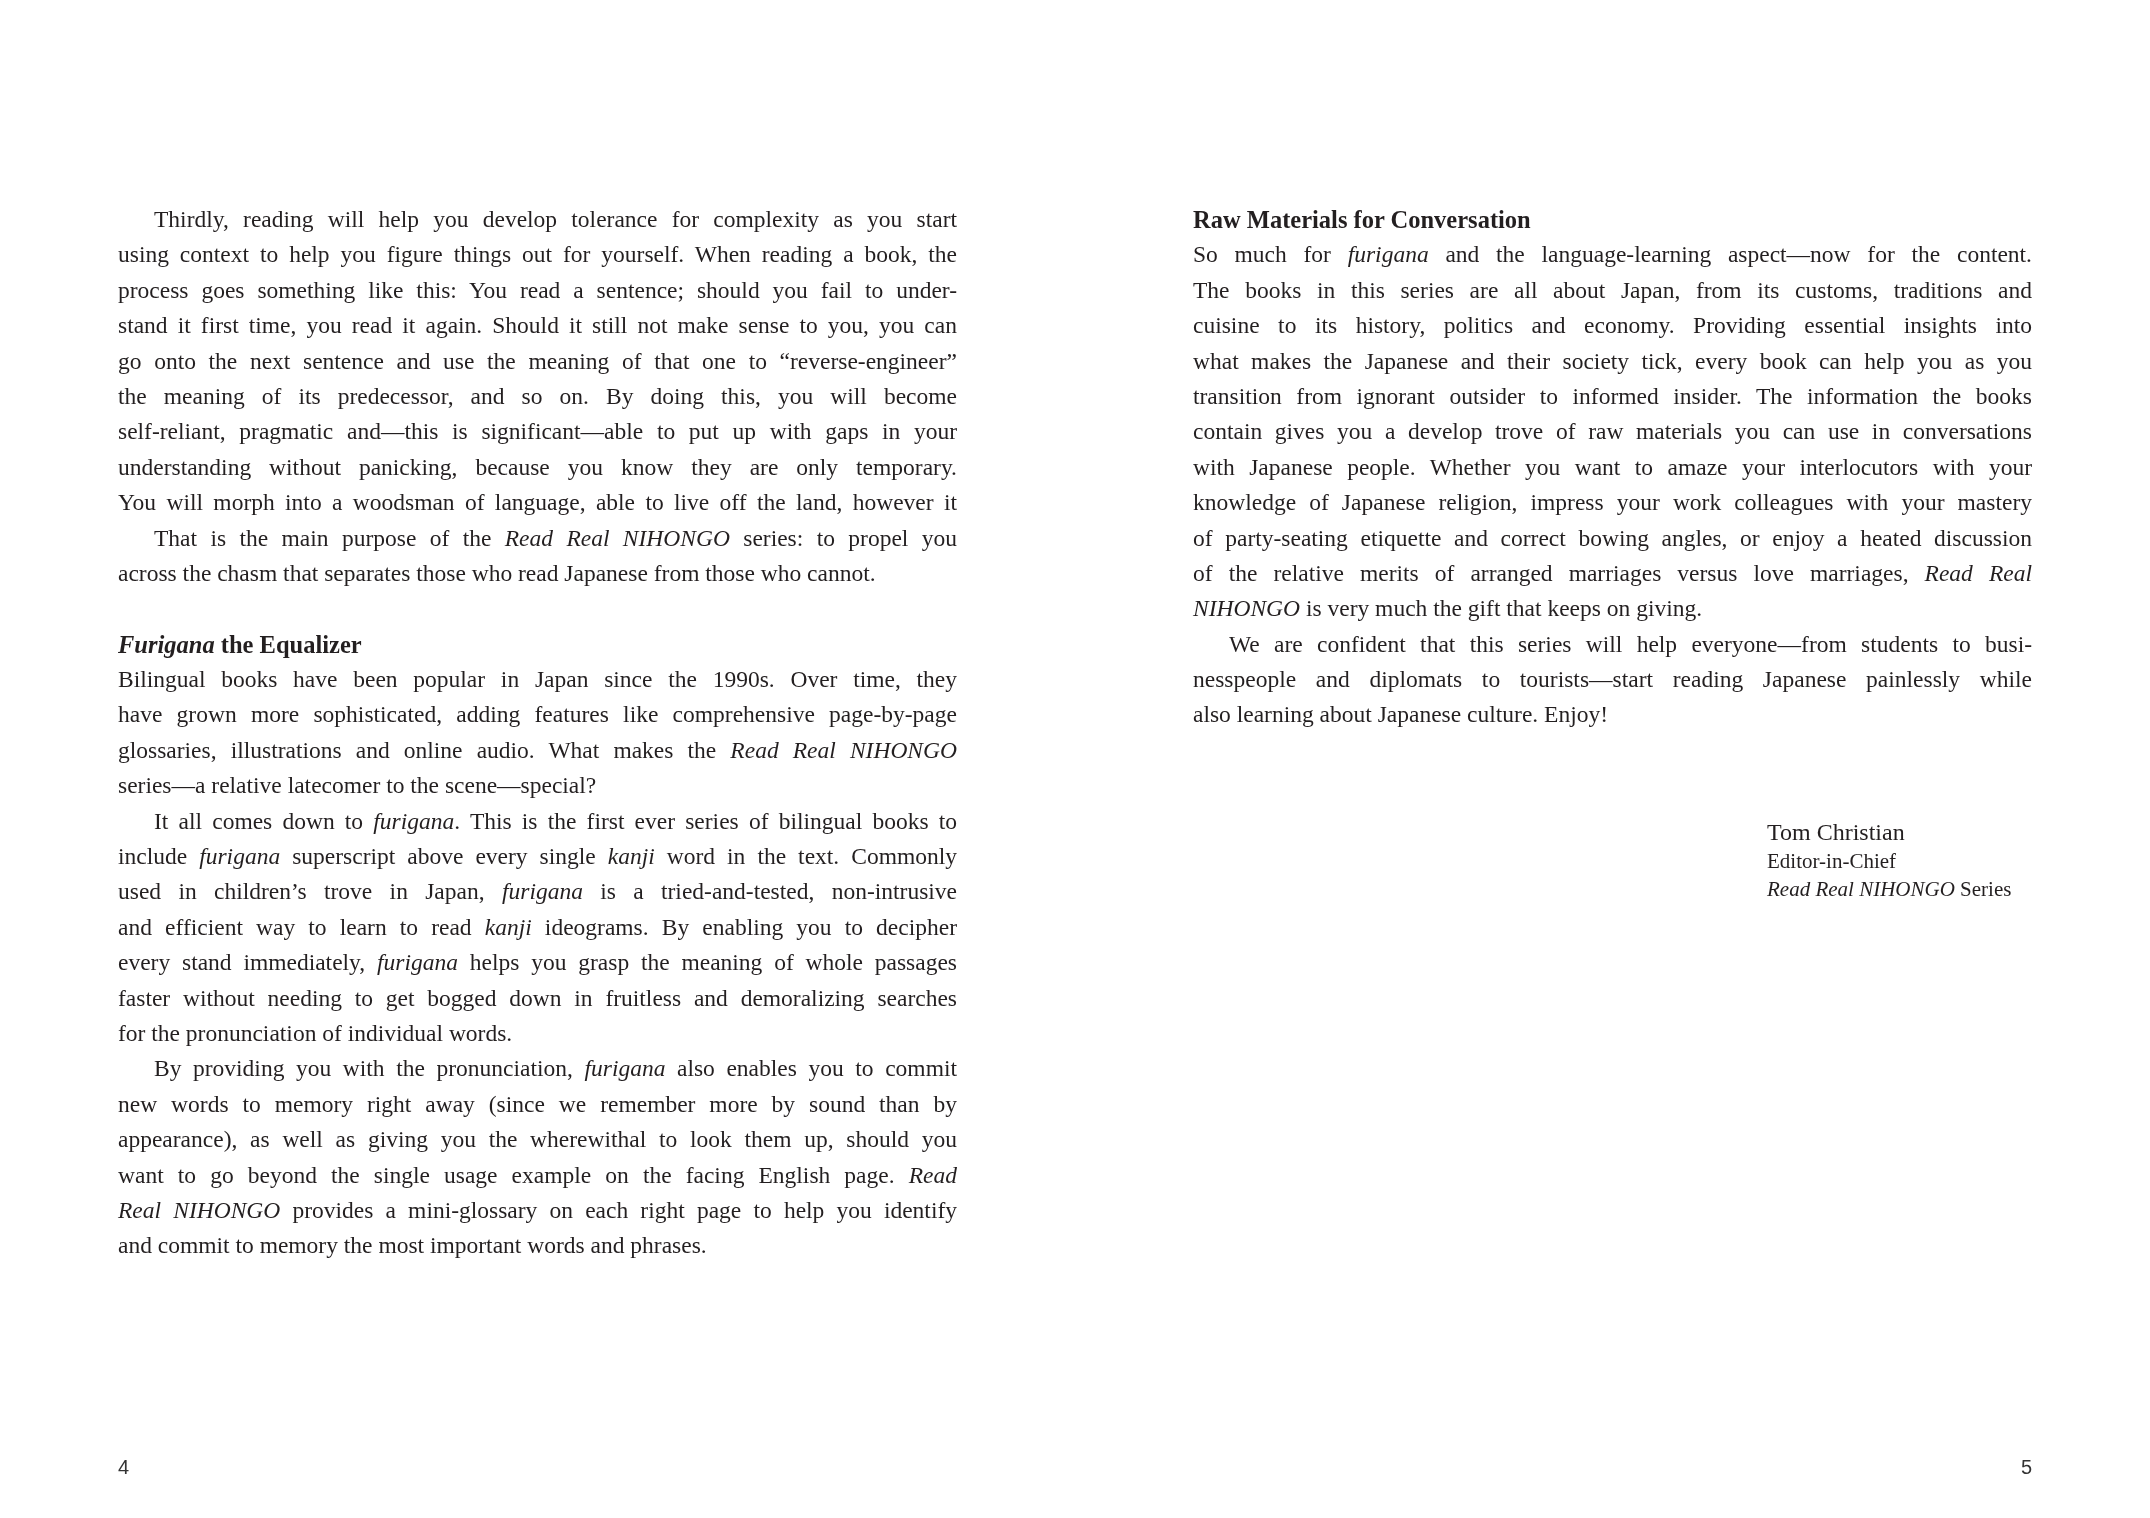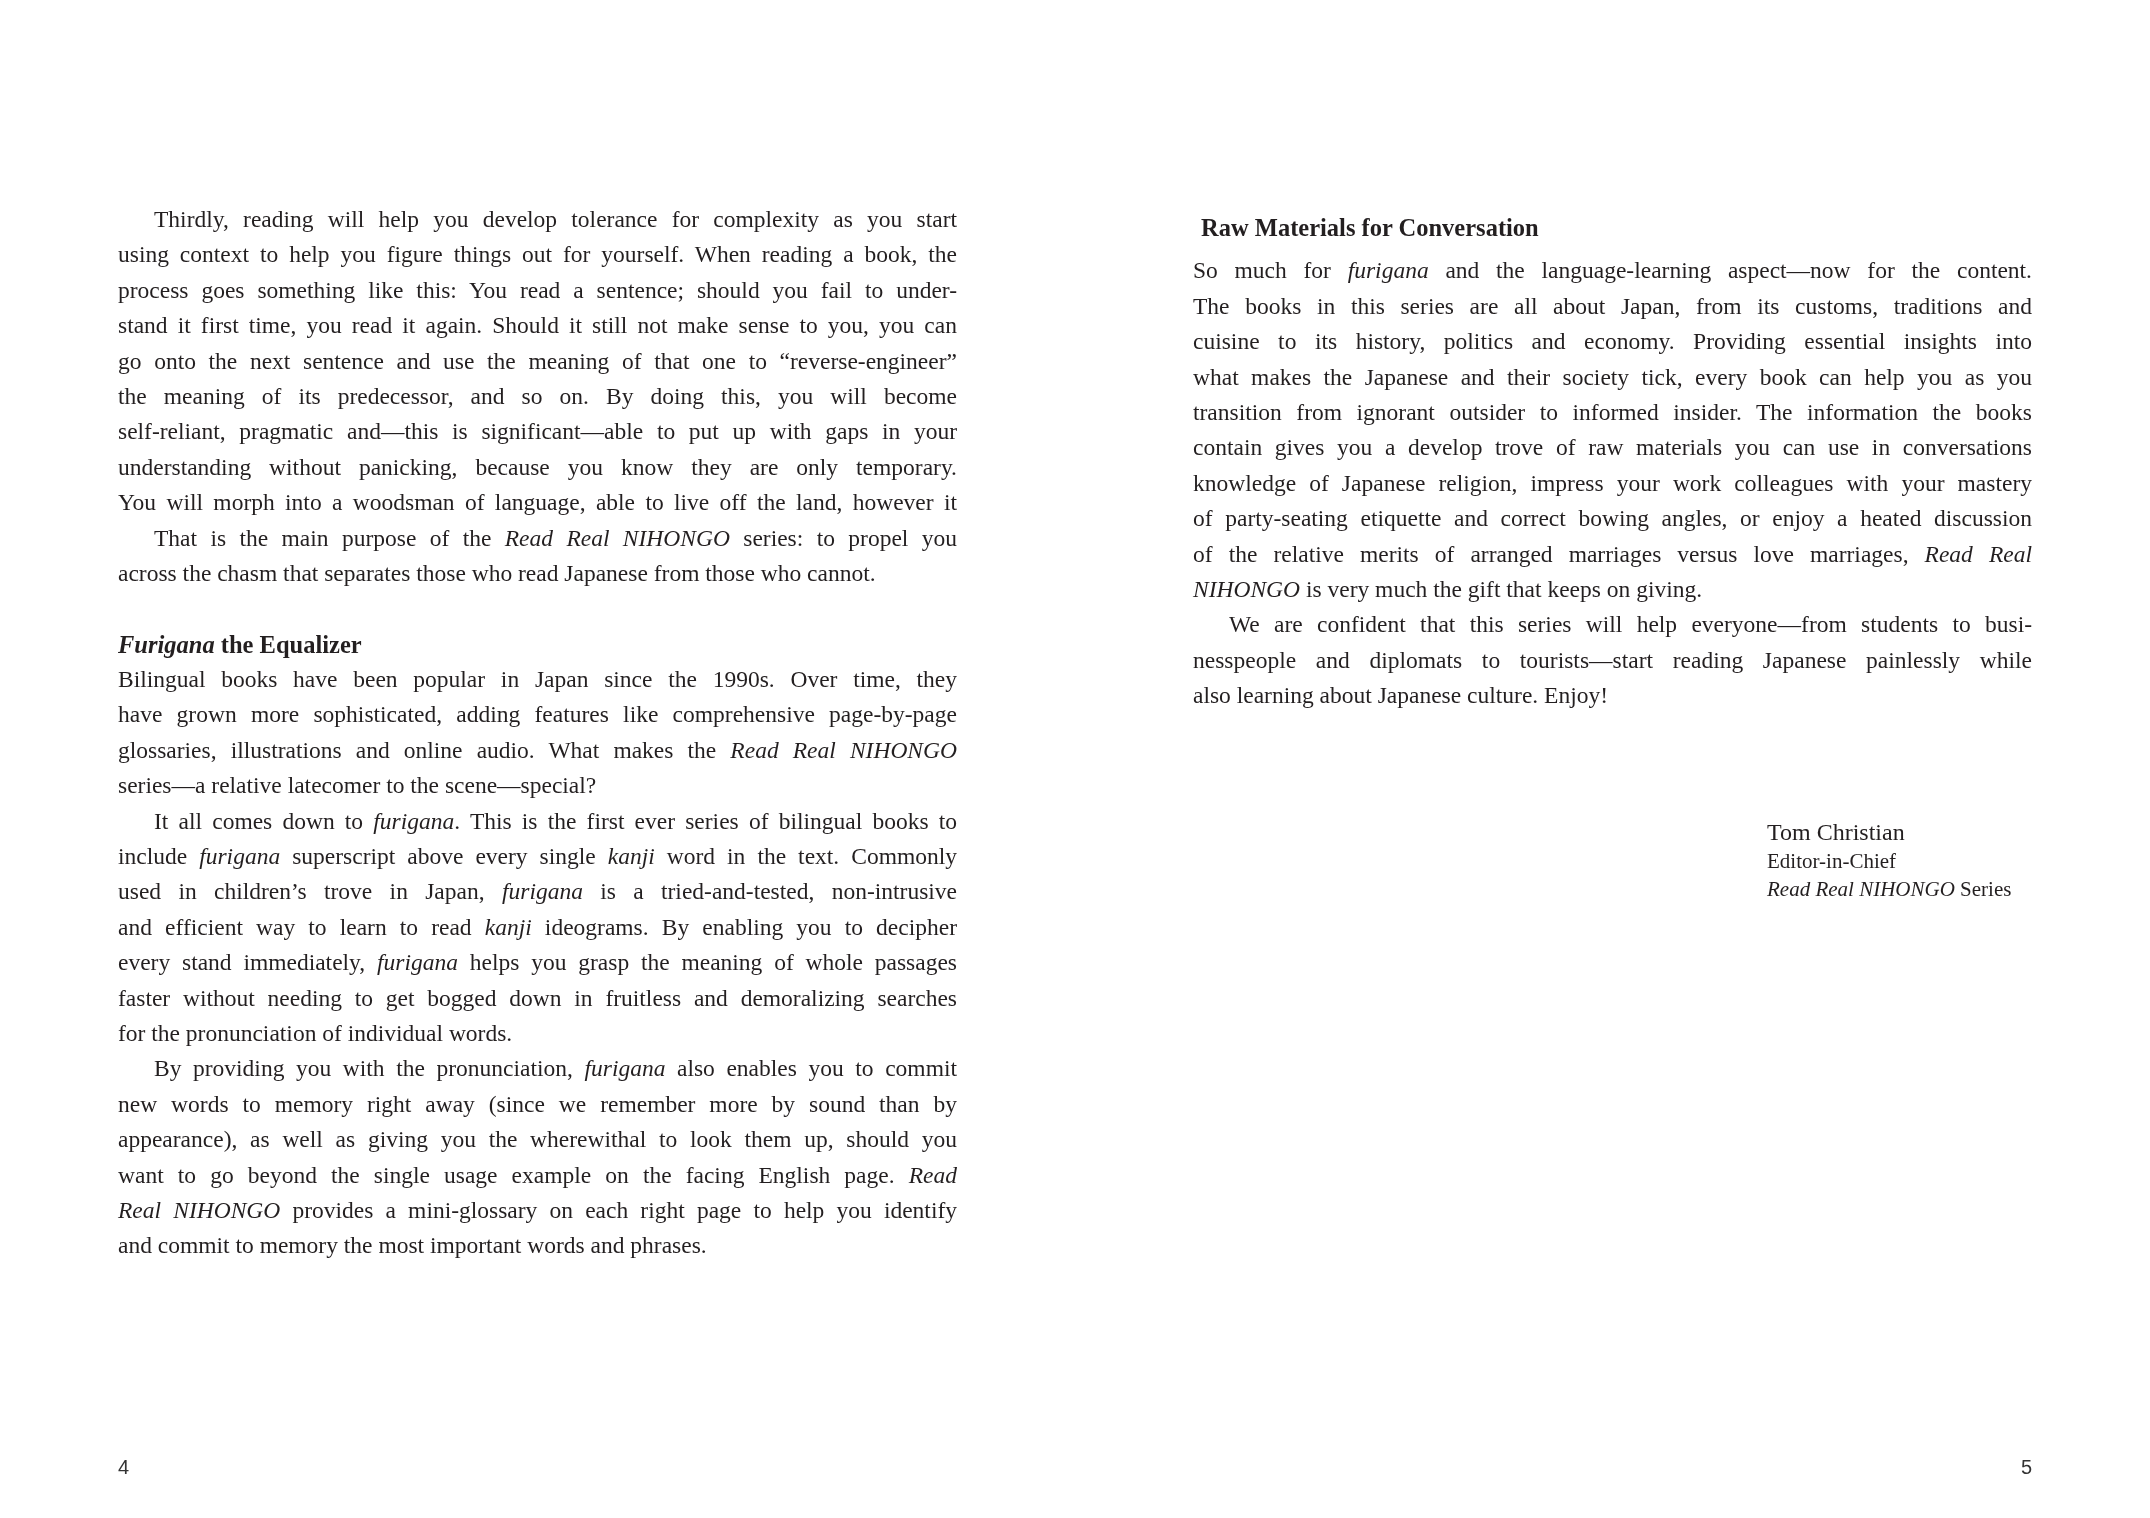"Raw Materials for Conversation" h2.h { margin: 8px -> 0 }
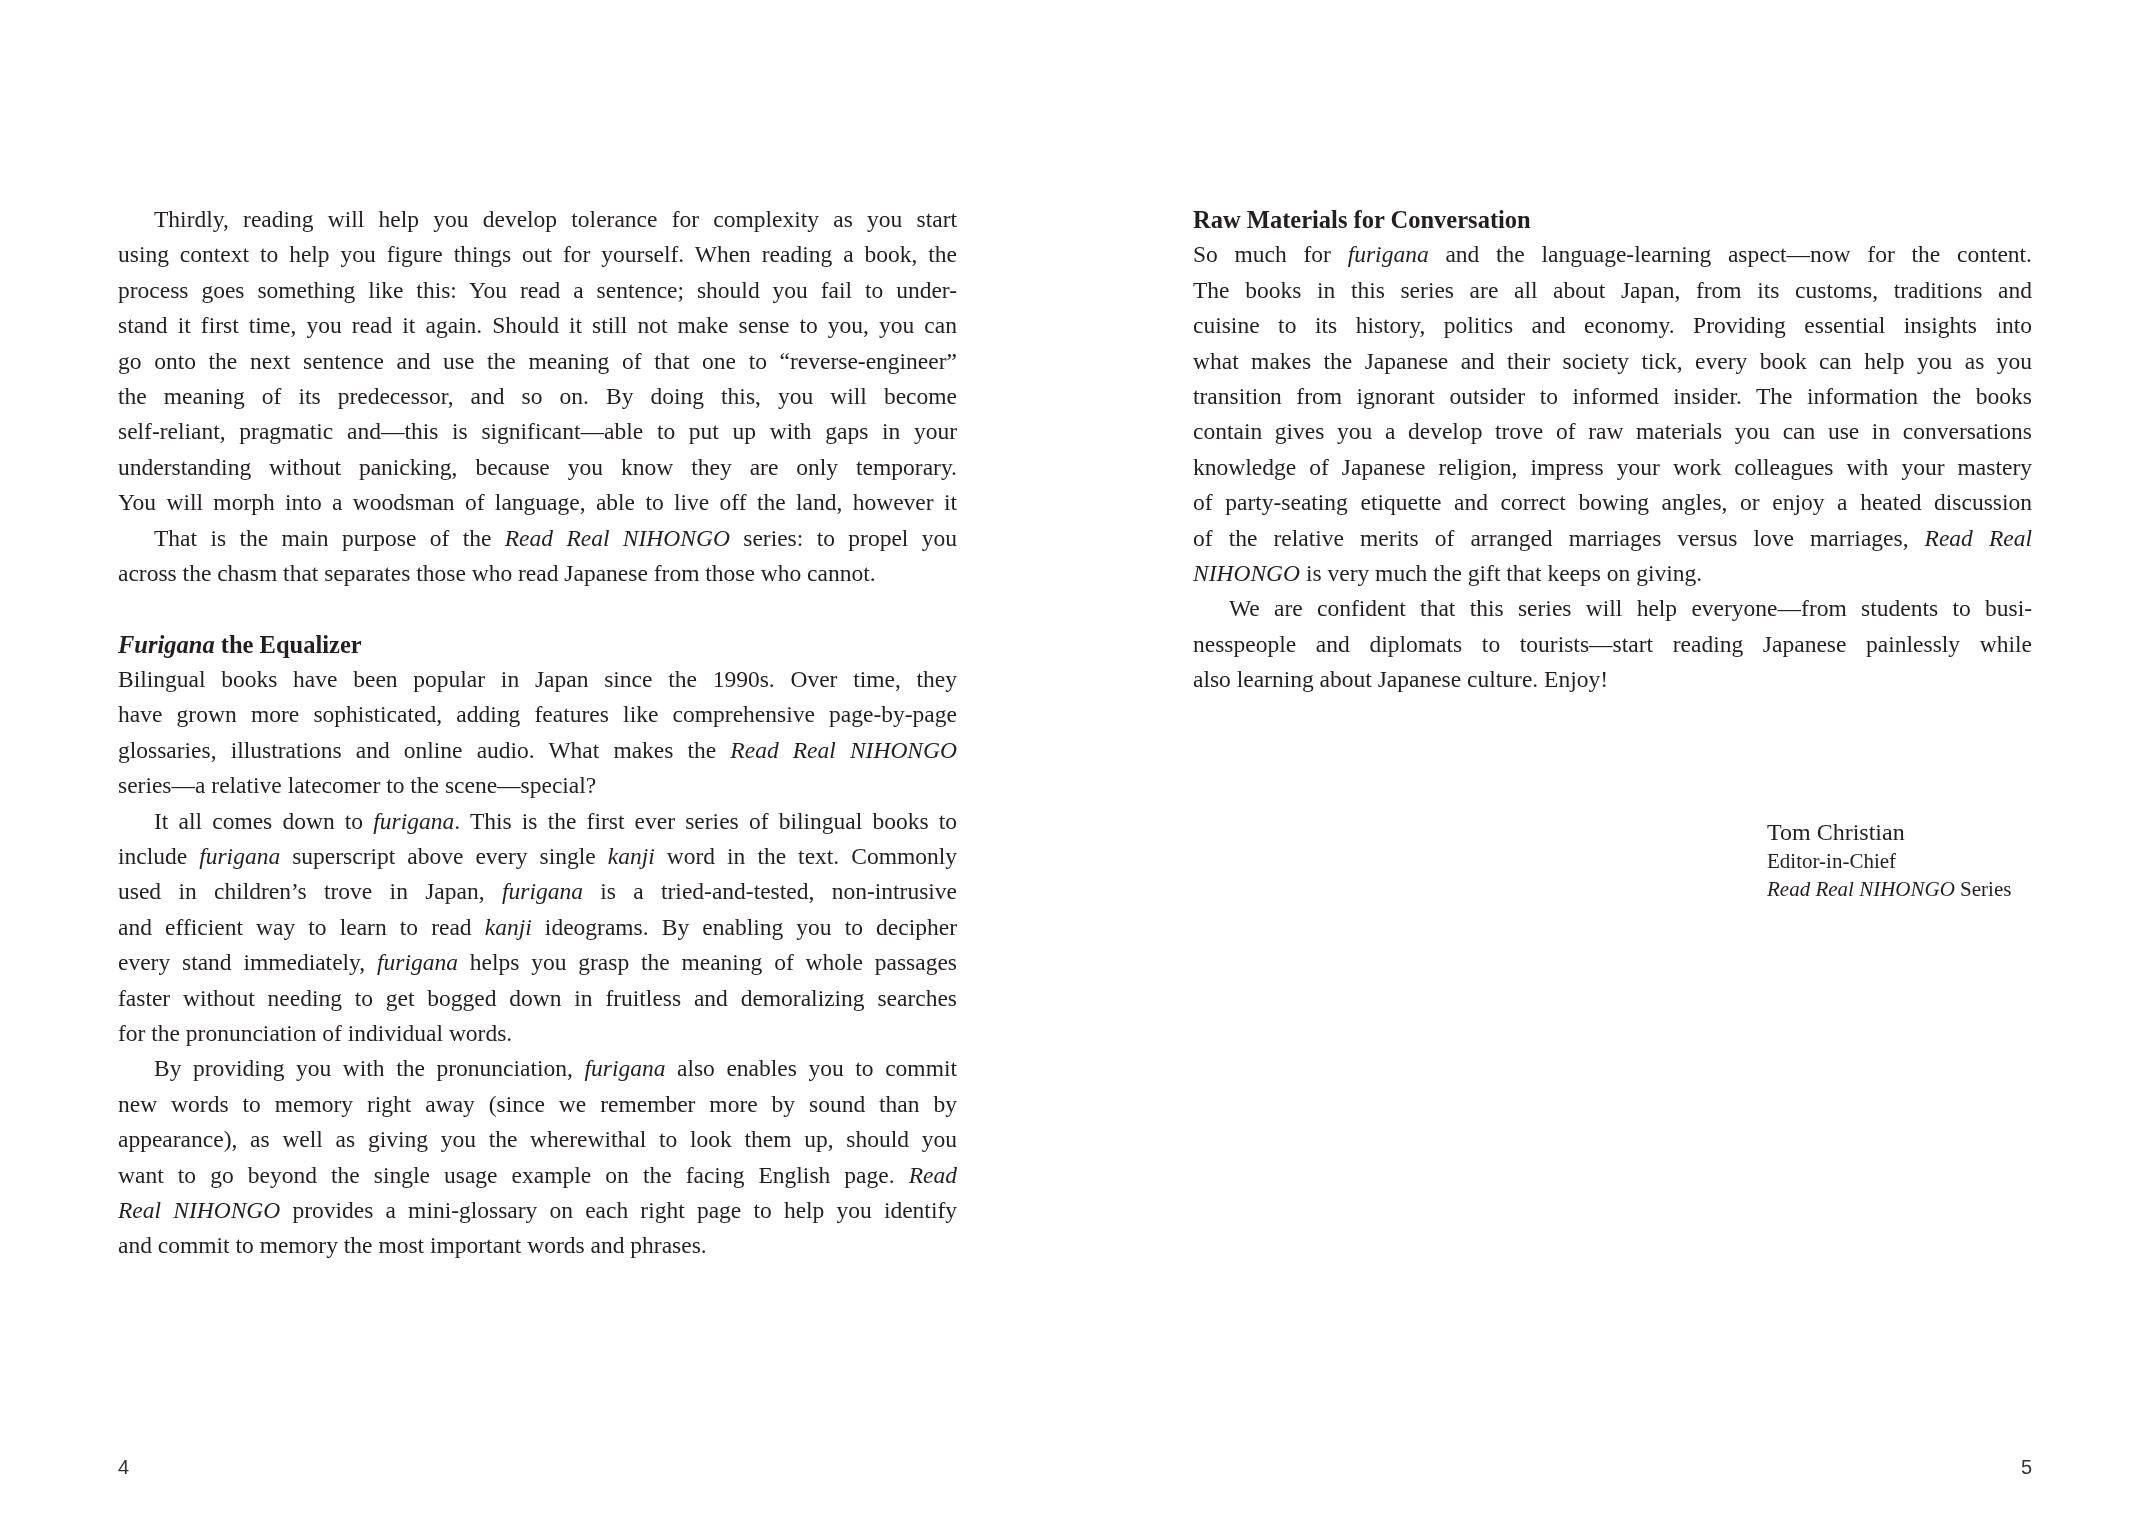"with Japanese people. Whether you" span.line { html: none -> <span>with Japanese people. Whether you want to amaze your interlocutors with your</span> }
